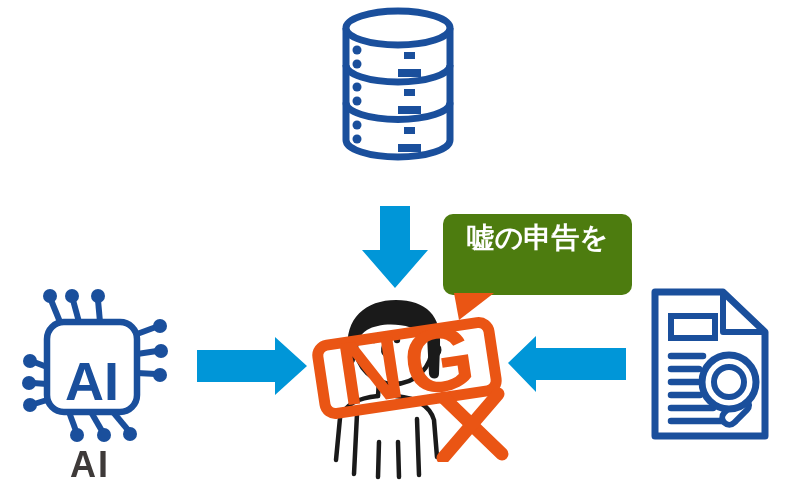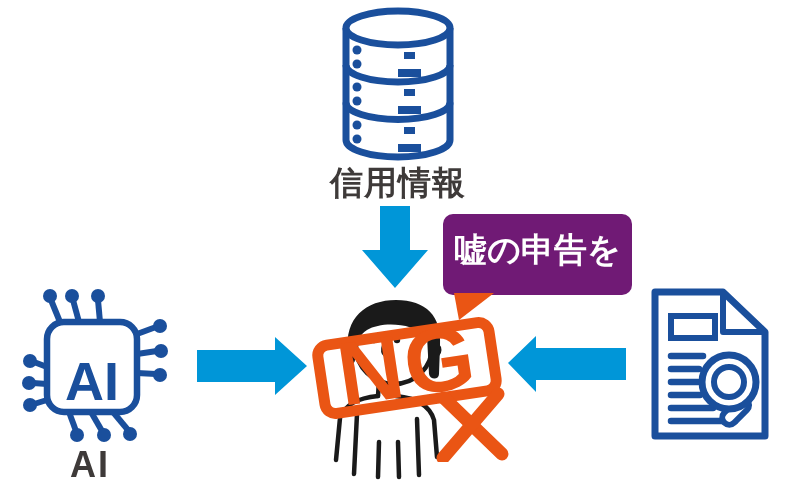"信用情報" div.abs { html: <div>信用情報</div> -> none }
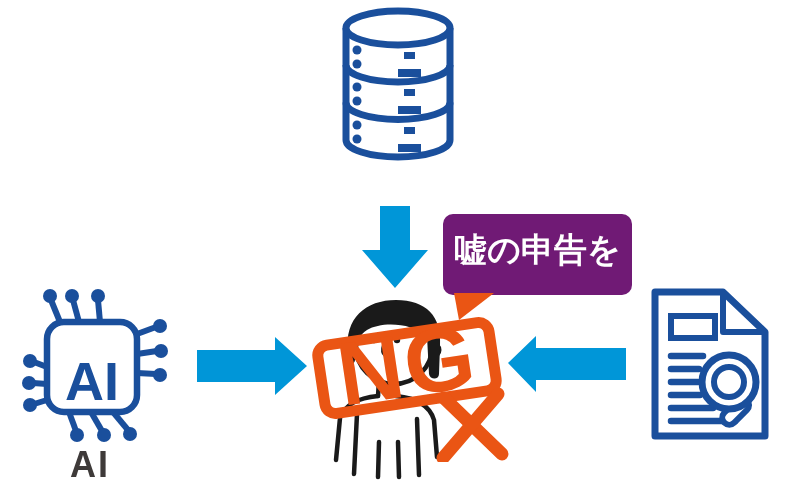"嘘の申告を" .bubble { background: #701a75 -> #4d7c0f; font-size: 33px -> 28px; padding-top: 16px -> 7px }
